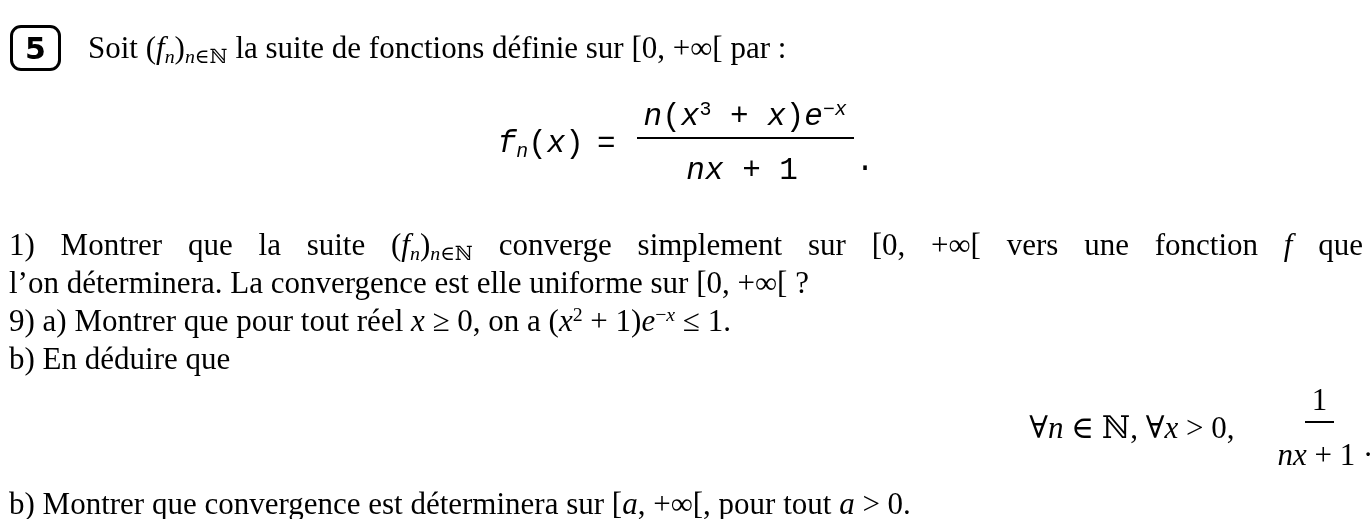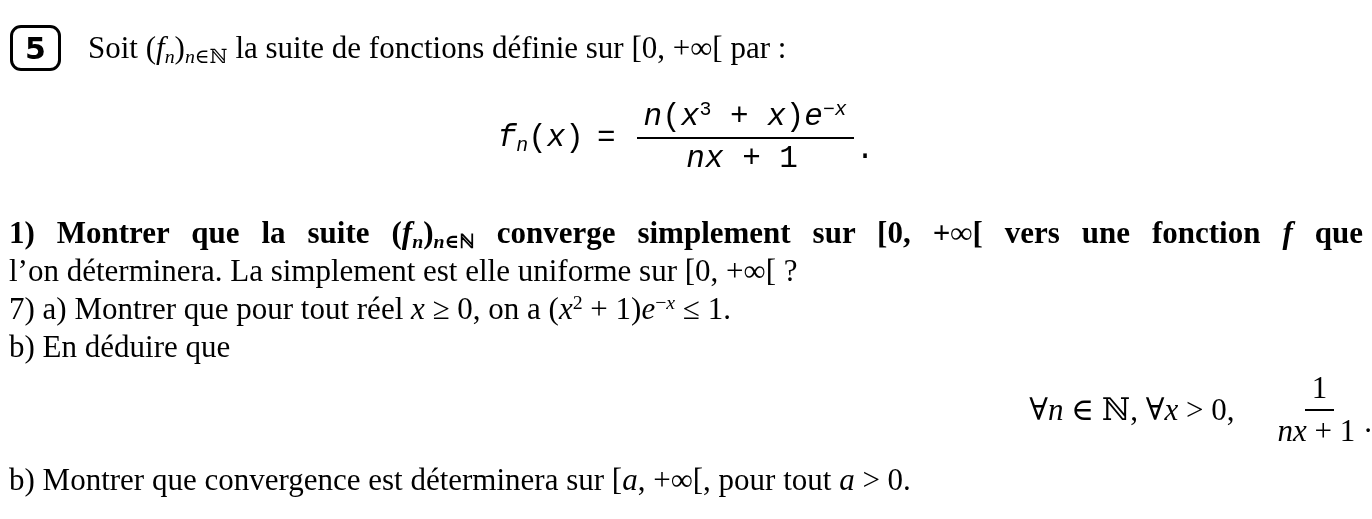"nx + 1" .frac .den { padding: 2px 7px 0 7px -> 14px 7px 0 7px }
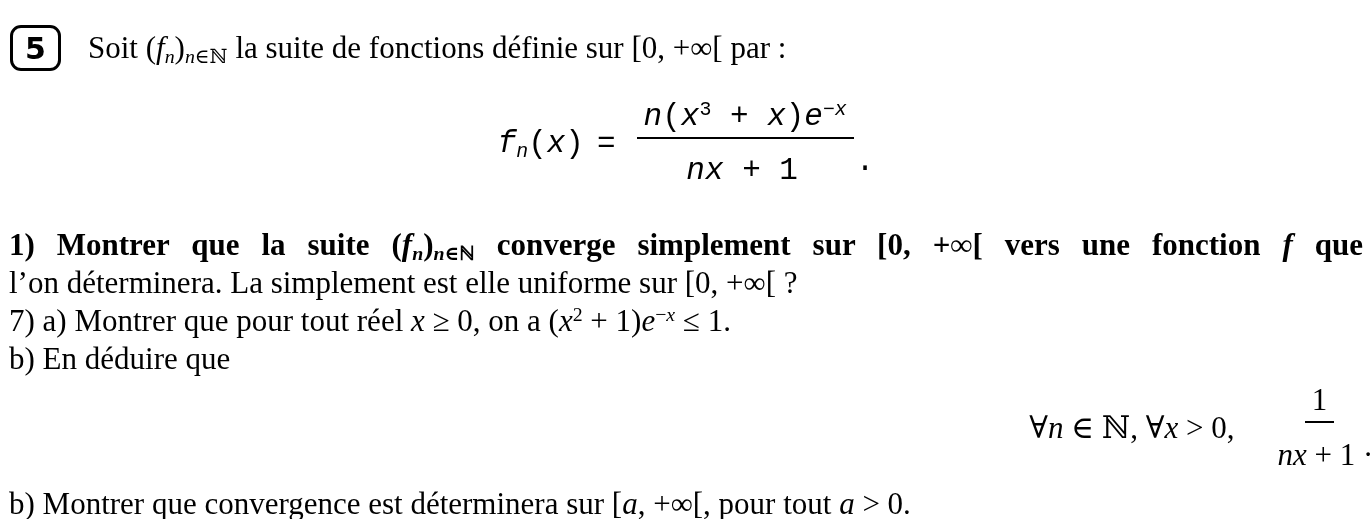"1) Montrer que la suite" .jline { font-weight: bold -> none }
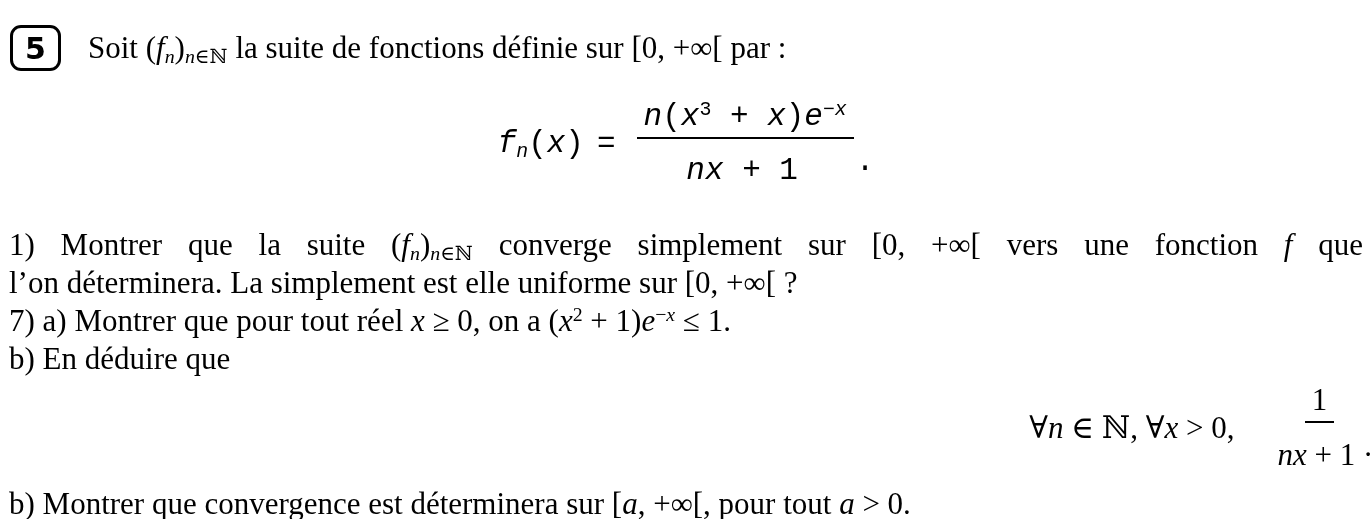"l’on déterminera. La simplement est" div.tline { text: simplement -> convergence }
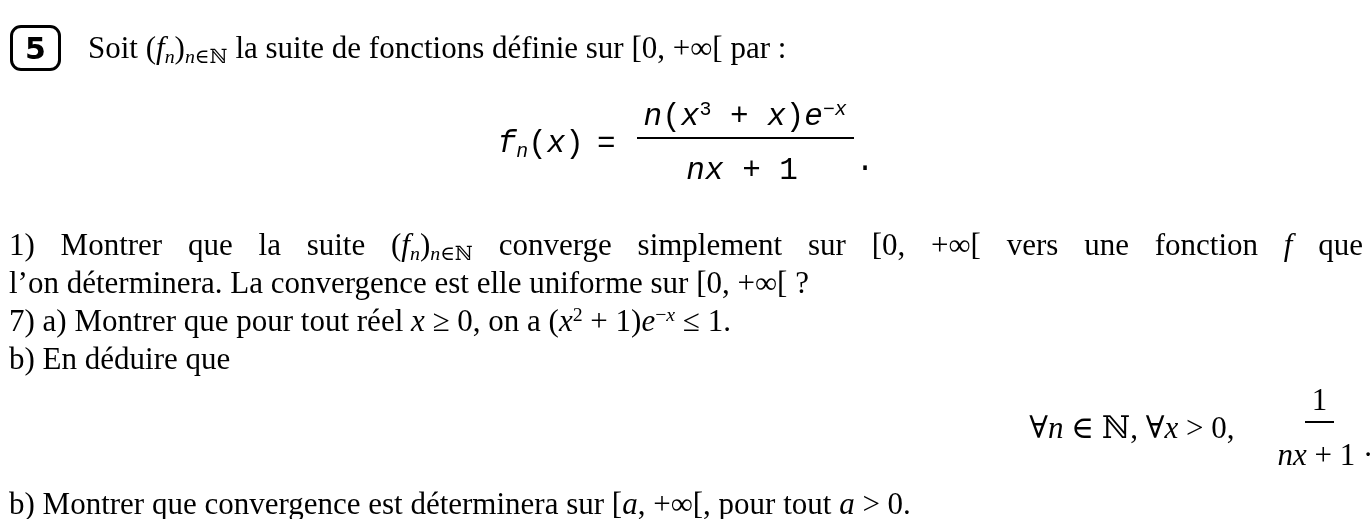"7) a) Montrer que pour" span { text: 7 -> 9 }
